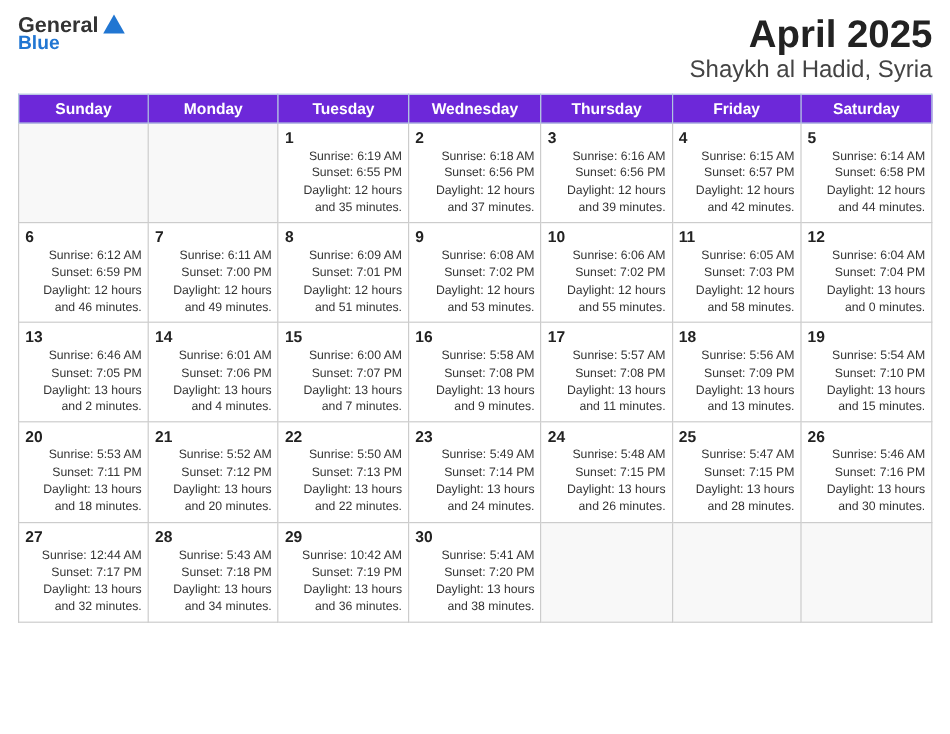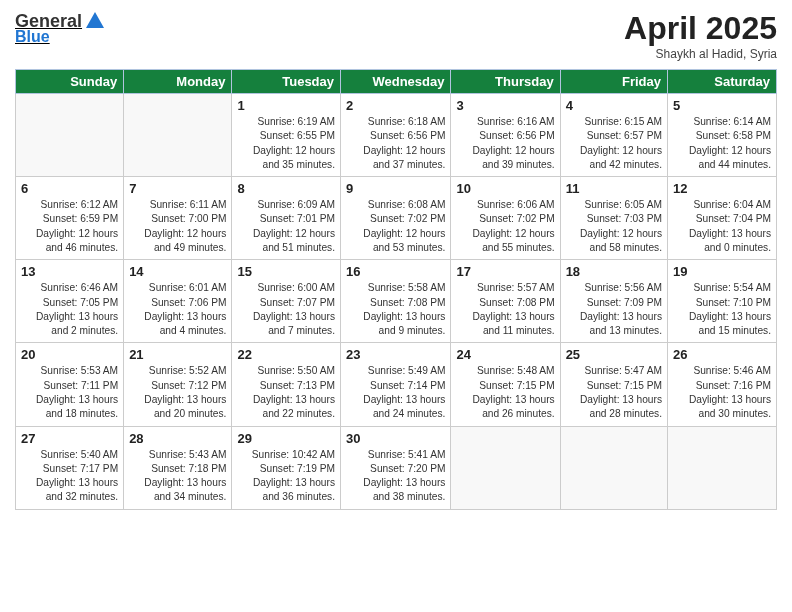"General" .logo { text-decoration: underline -> none }
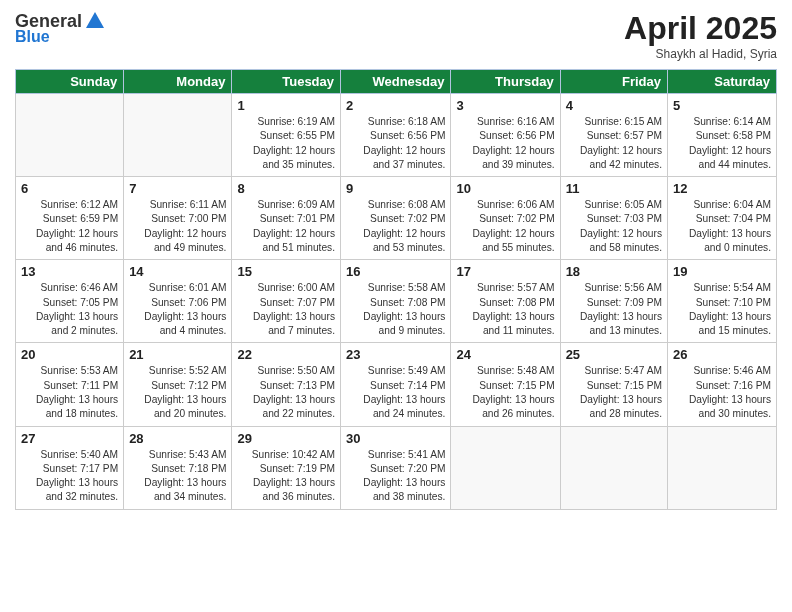"Shaykh al Hadid, Syria" .subtitle { font-size: 12px -> 20px }
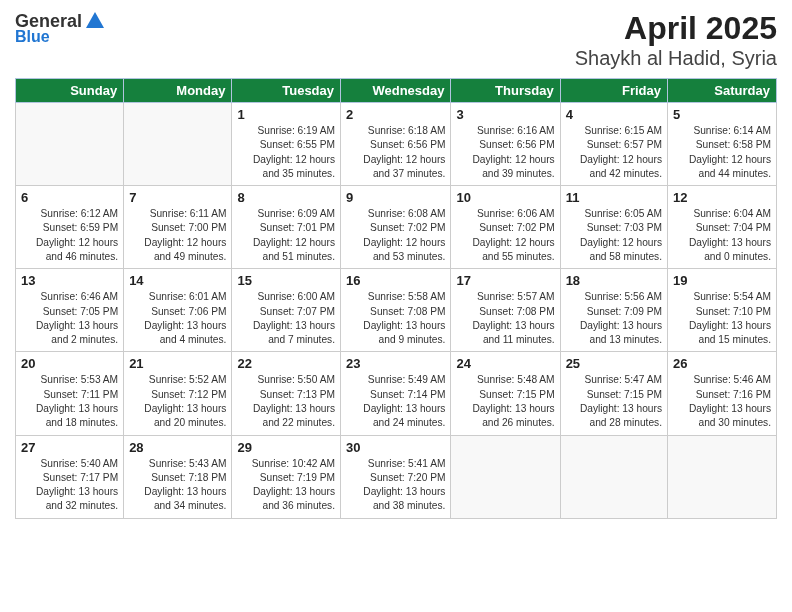"Sunday" .calendar th { background-color: #15803d -> #6d28d9; text-align: right -> center }
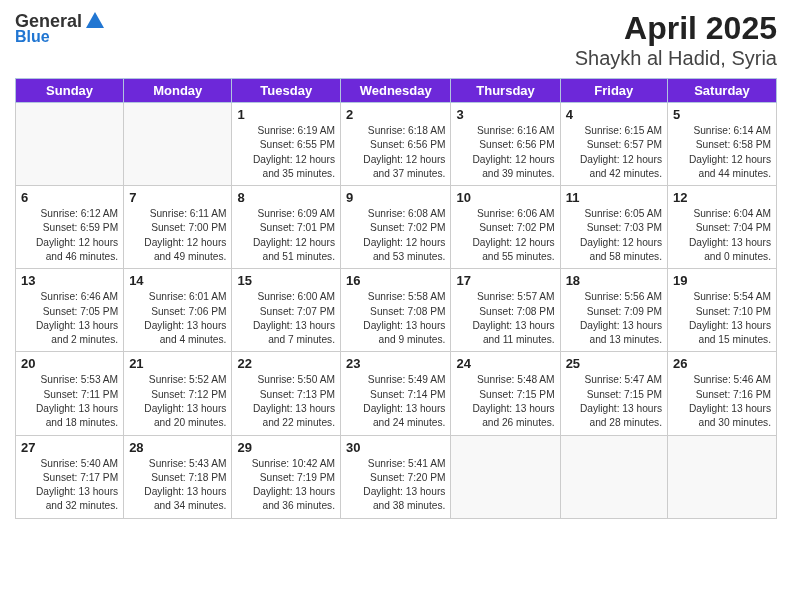"Sunrise: 5:40 AM" span { text: 5:40 -> 12:44 }
